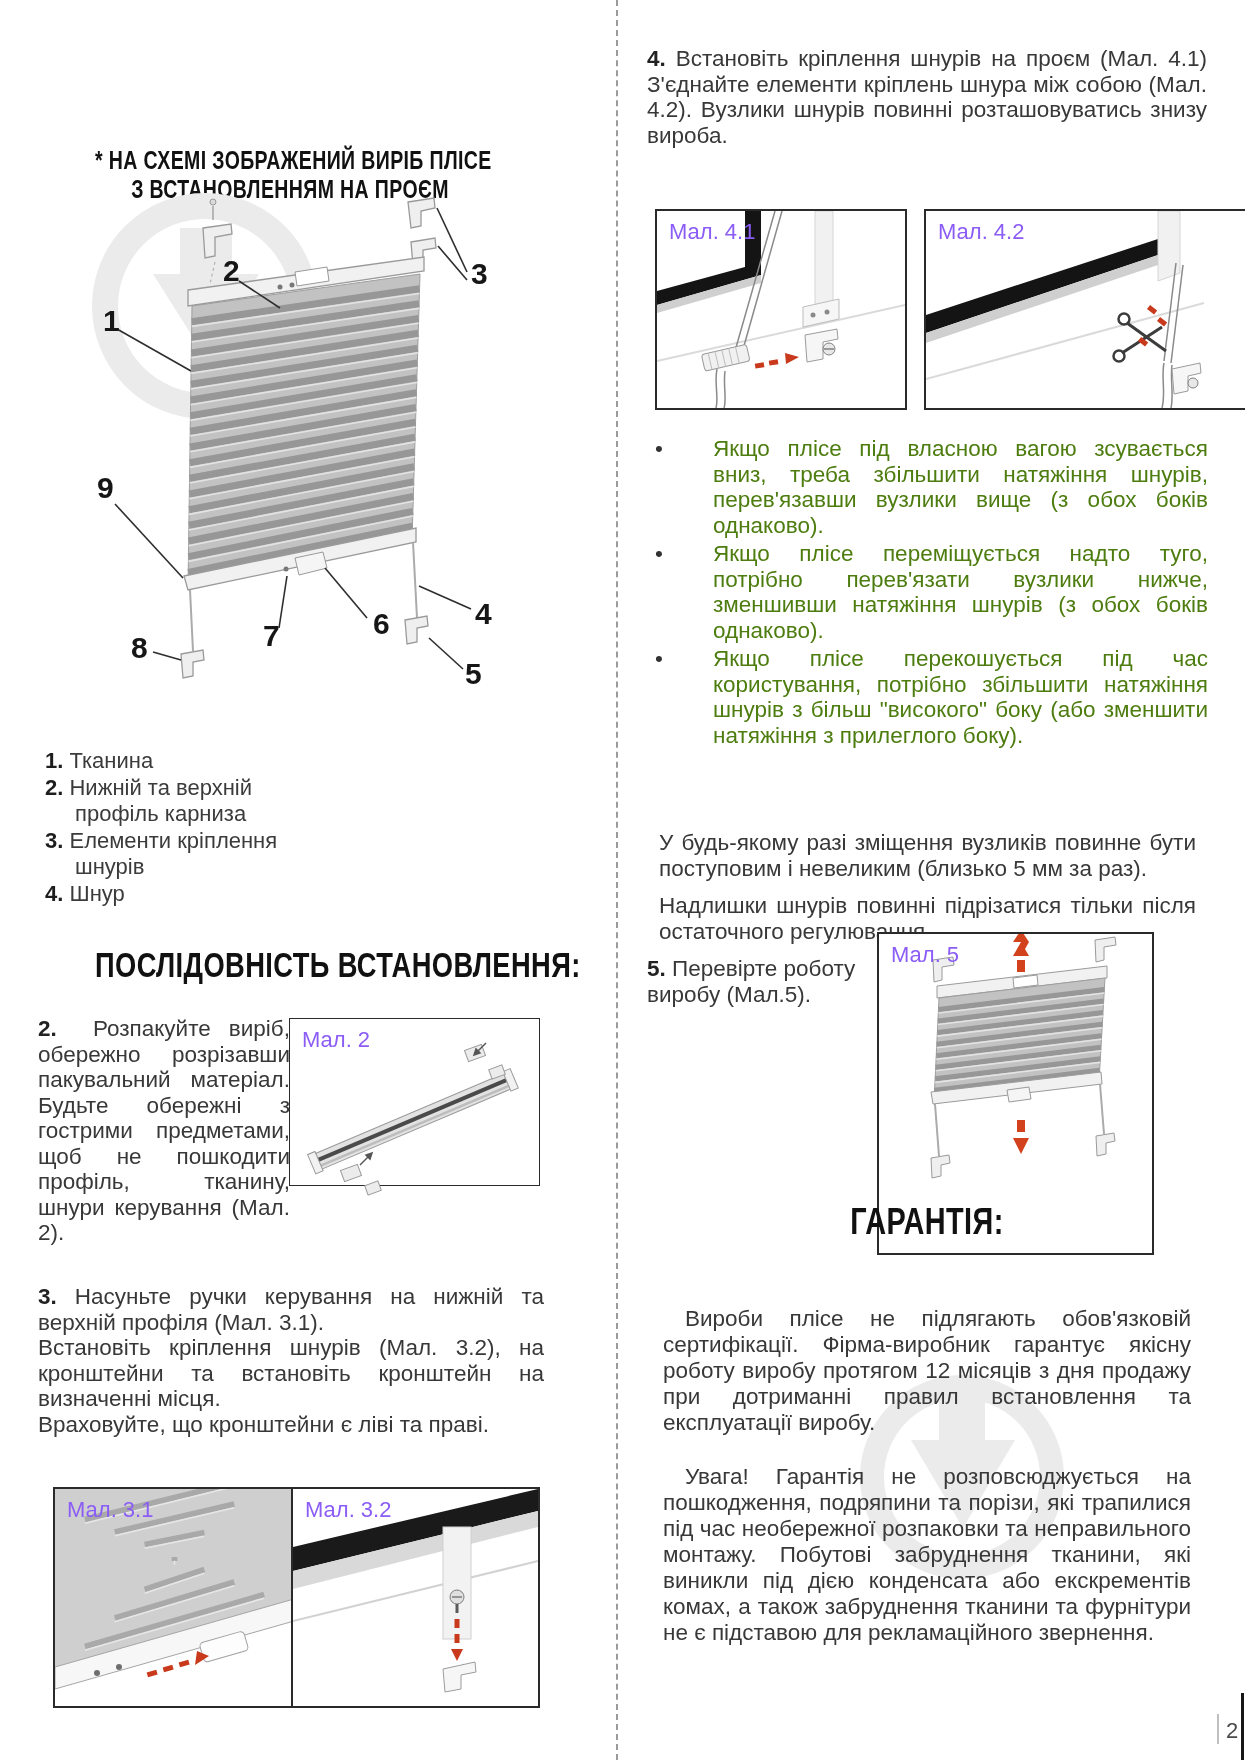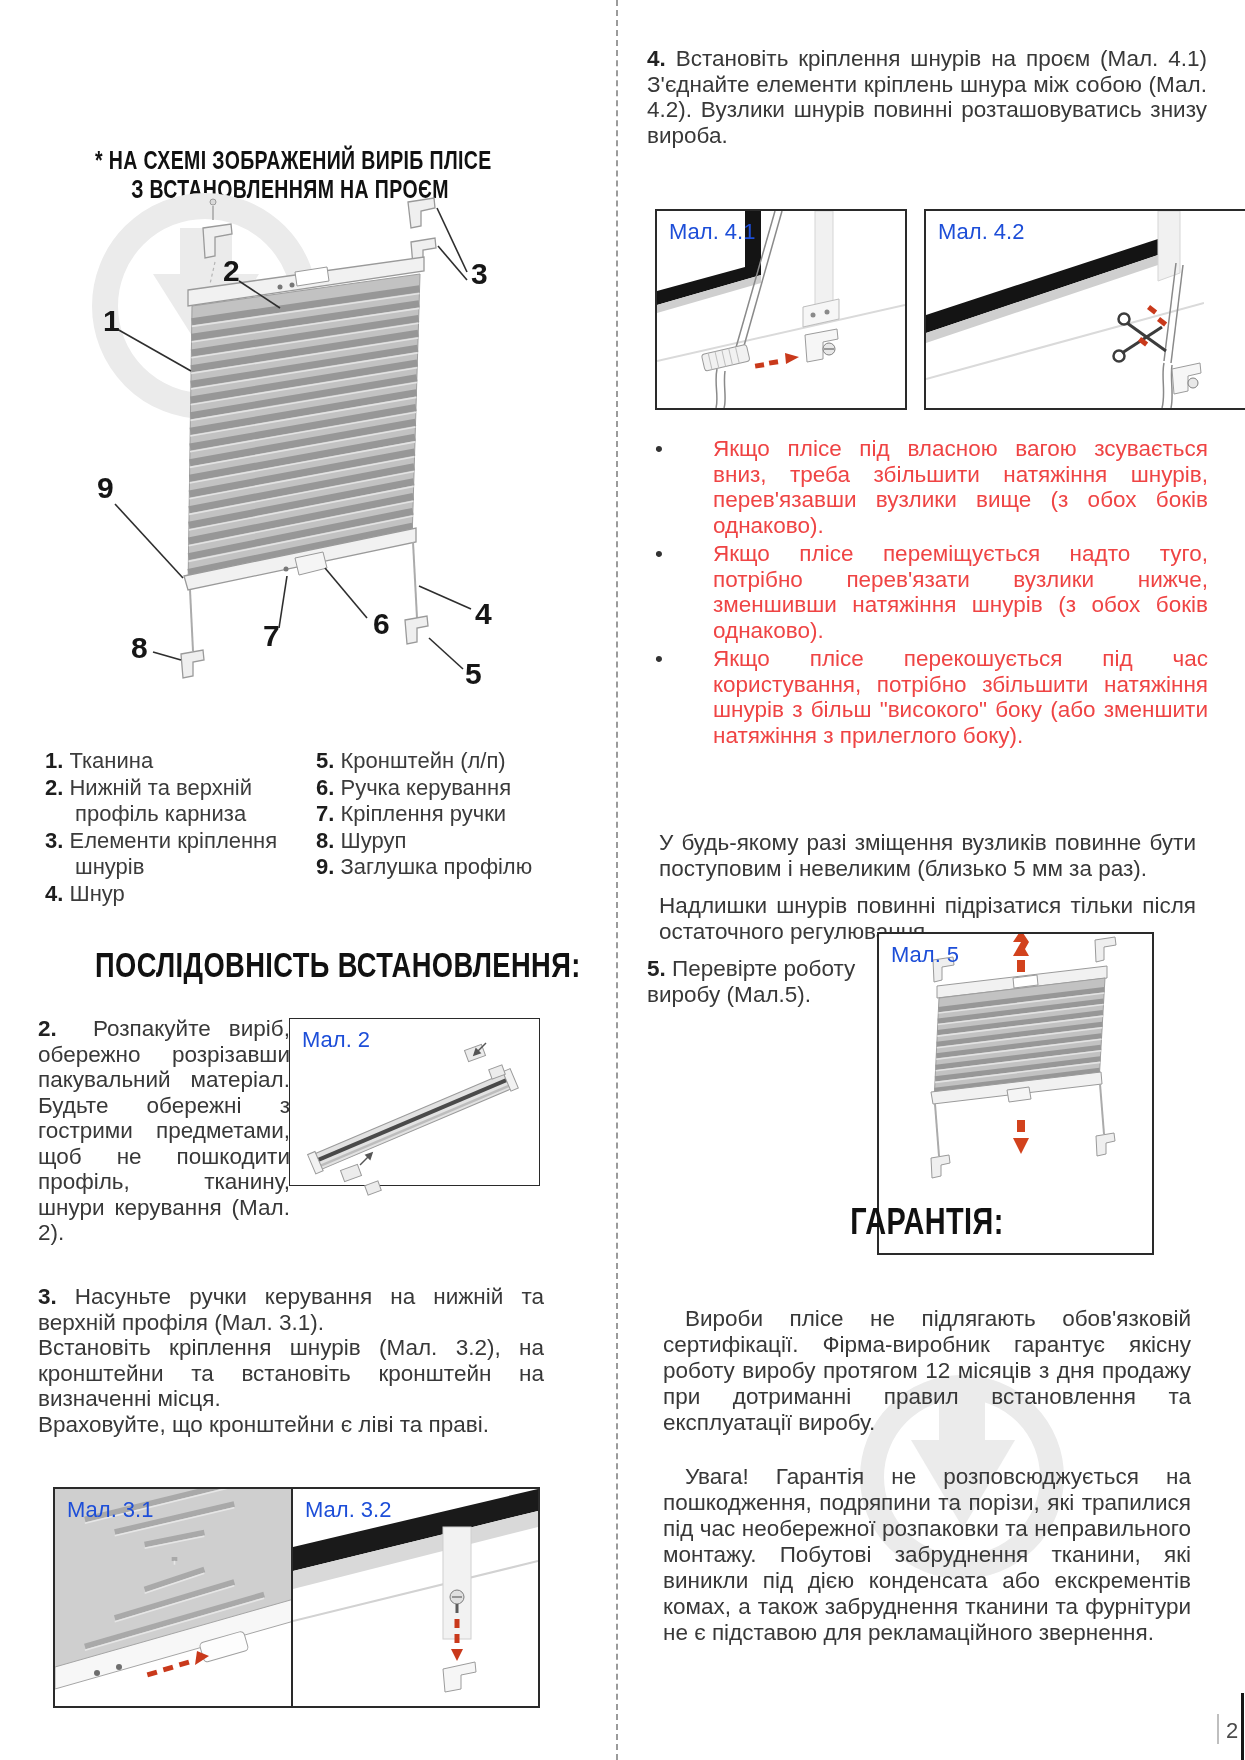"Мал. 4.1" .figlabel { color: #1d4ed8 -> #8b5cf6 }
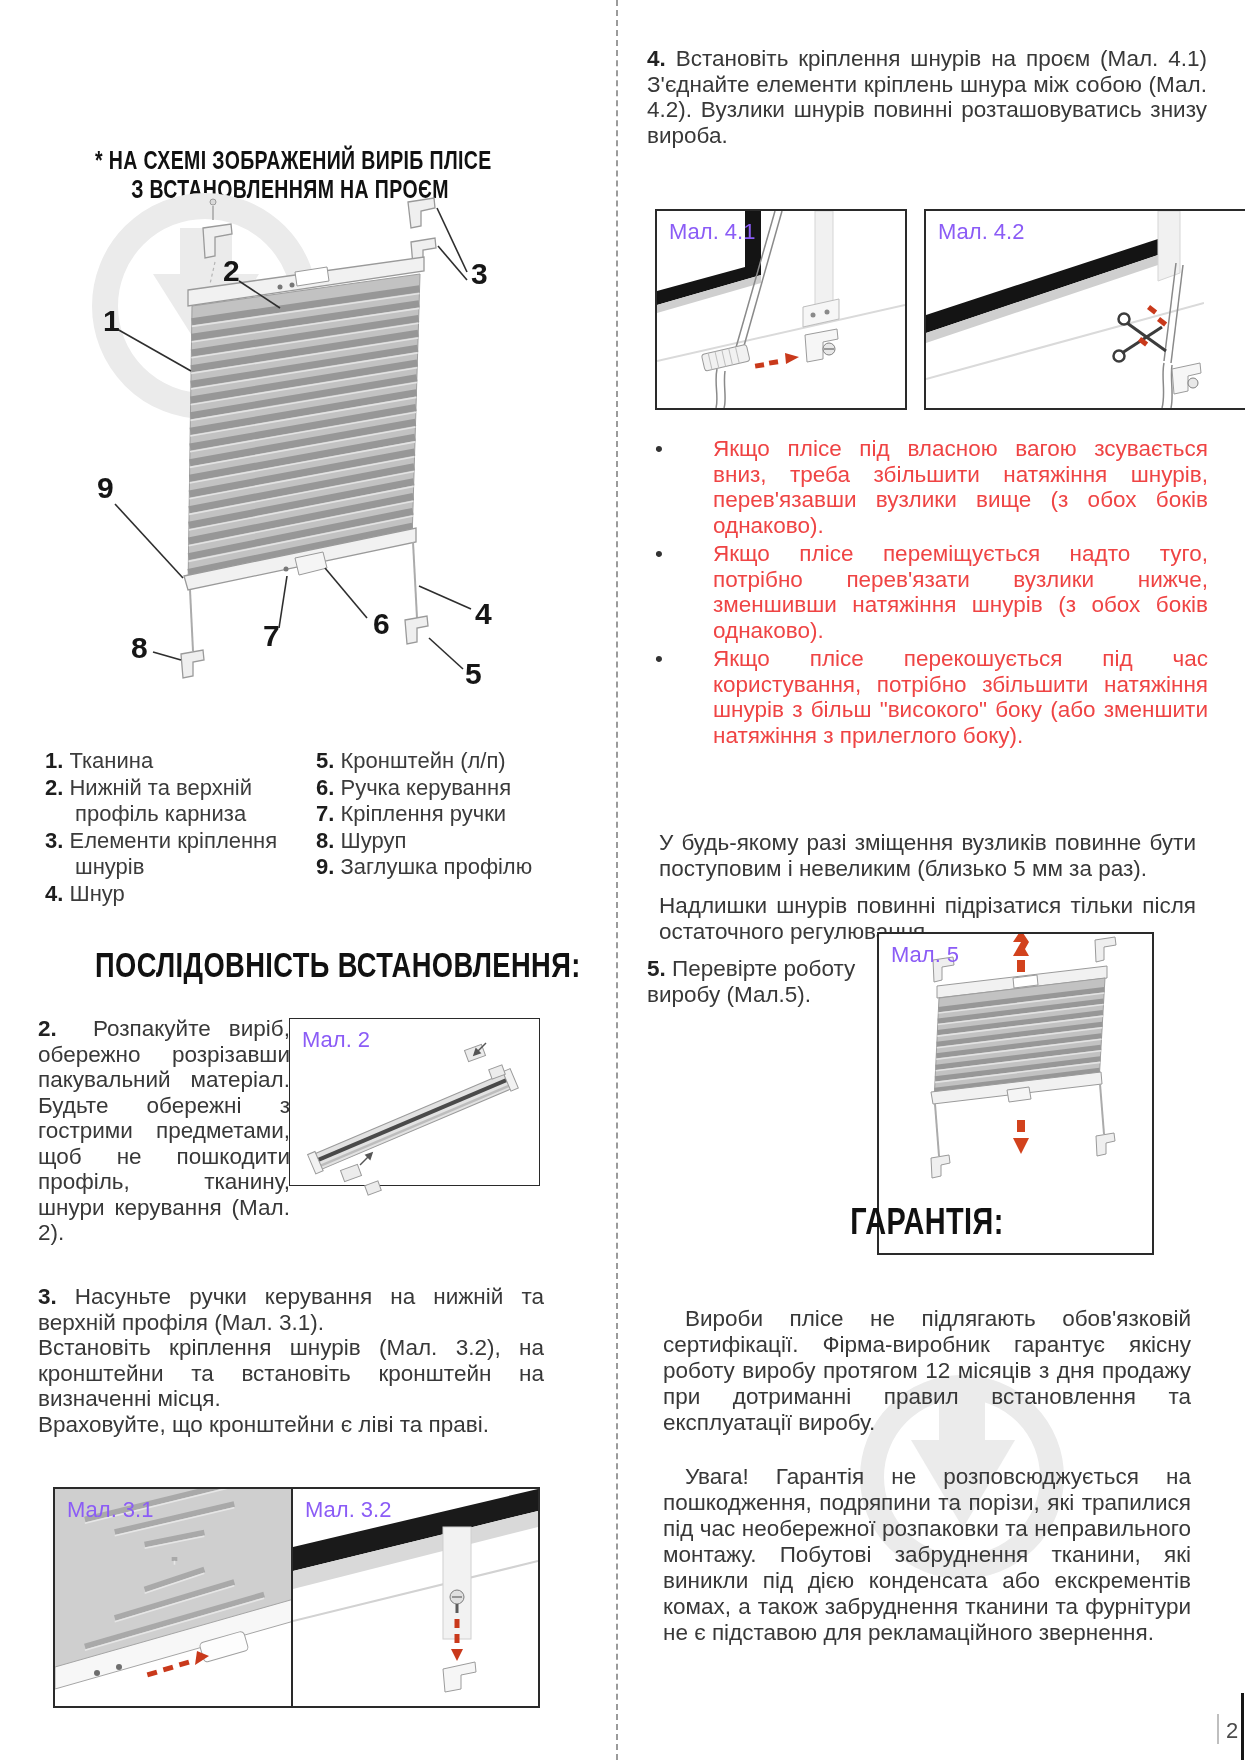"Якщо плісе під власною вагою" .btext { color: #ef4444 -> #4d7c0f }
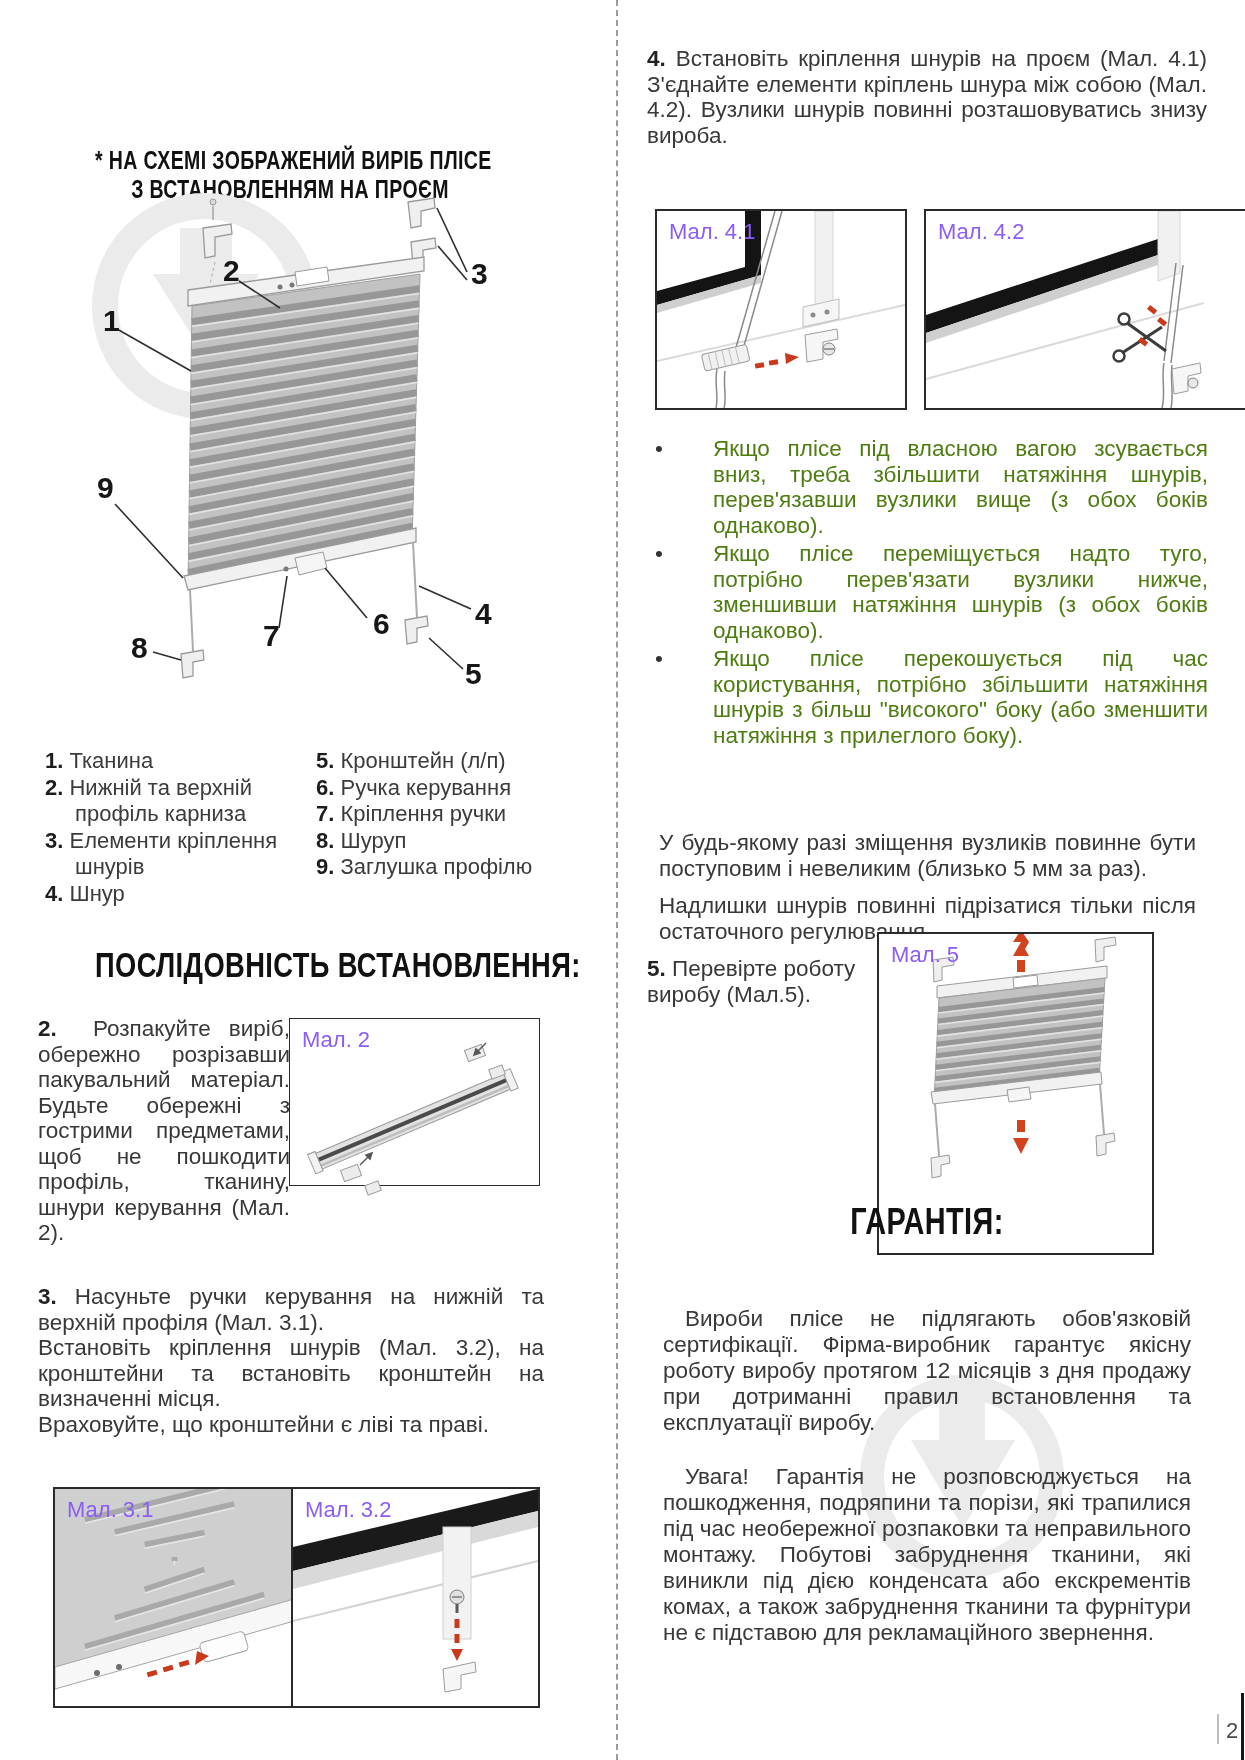"5. Кронштейн (л/п)" div.abs { html: <div> <div><b>5.</b> <span>Кронштейн (л/п)</span></div> <div><b>6.</b> <span>Ручка керування</span></div> <div><b>7.</b> <span>Кріплення ручки</span></div> <div><b>8.</b> <span>Шуруп</span></div> <div><b>9.</b> <span>Заглушка профілю</span></div> </div> -> none }
